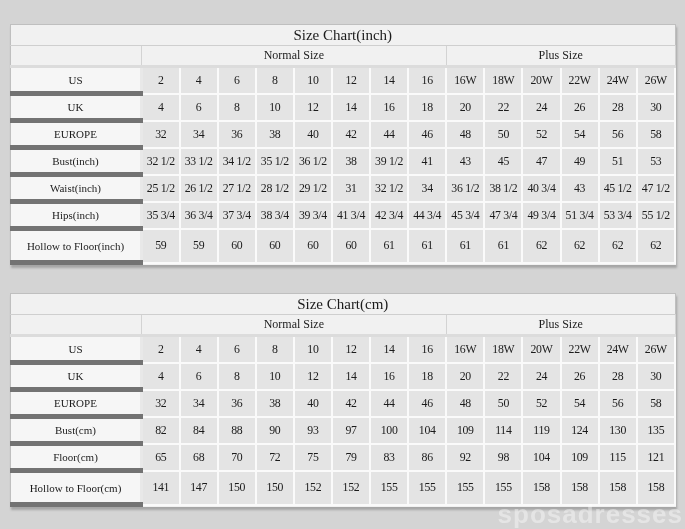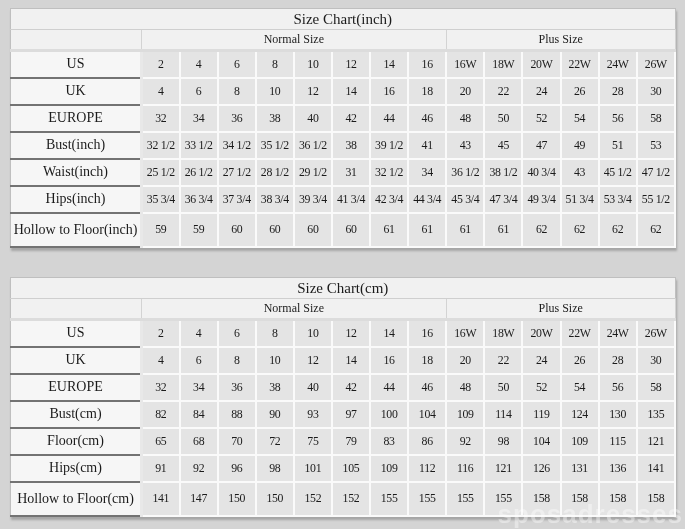"Size Chart(inch)" .page { margin-top: none -> 16px }
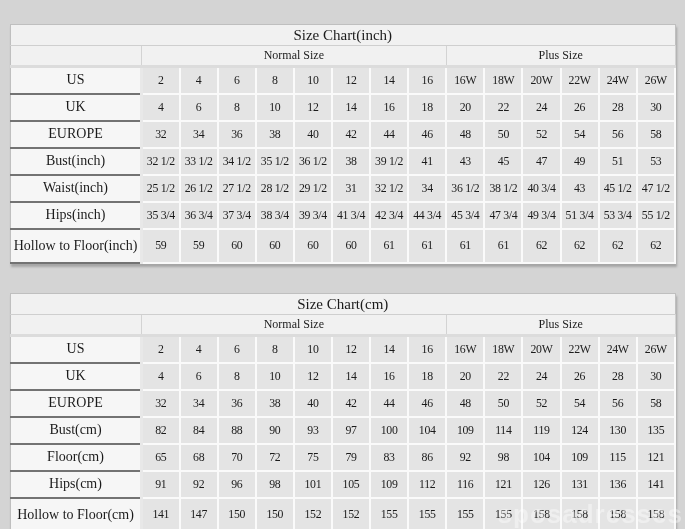"US" .label-cell { border-bottom: 2px solid #737373 -> 5px solid #737373; font-size: 14px -> 11px }
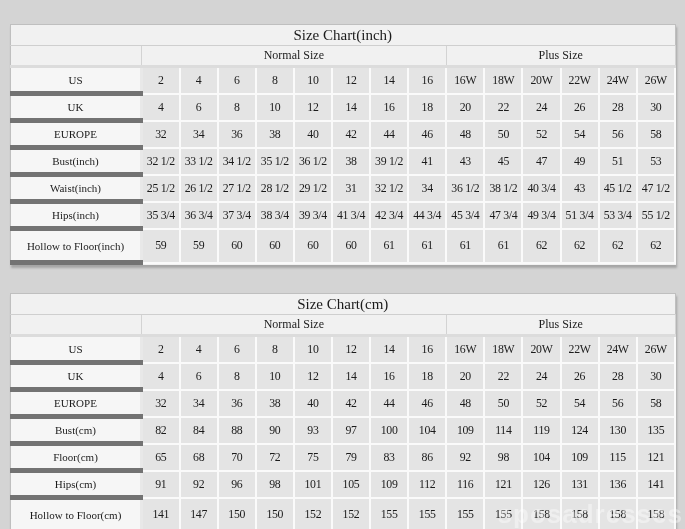"Hips(cm)" tr.r-data { html: <tr> <td>Hips(cm)</td> <td>91</td> <td>92</td> <td>96</td> <td>98</td> <td>101</td> <td>105</td> <td>109</td> <td>112</td> <td>116</td> <td>121</td> <td>126</td> <td>131</td> <td>136</td> <td>141</td> </tr> -> none }
